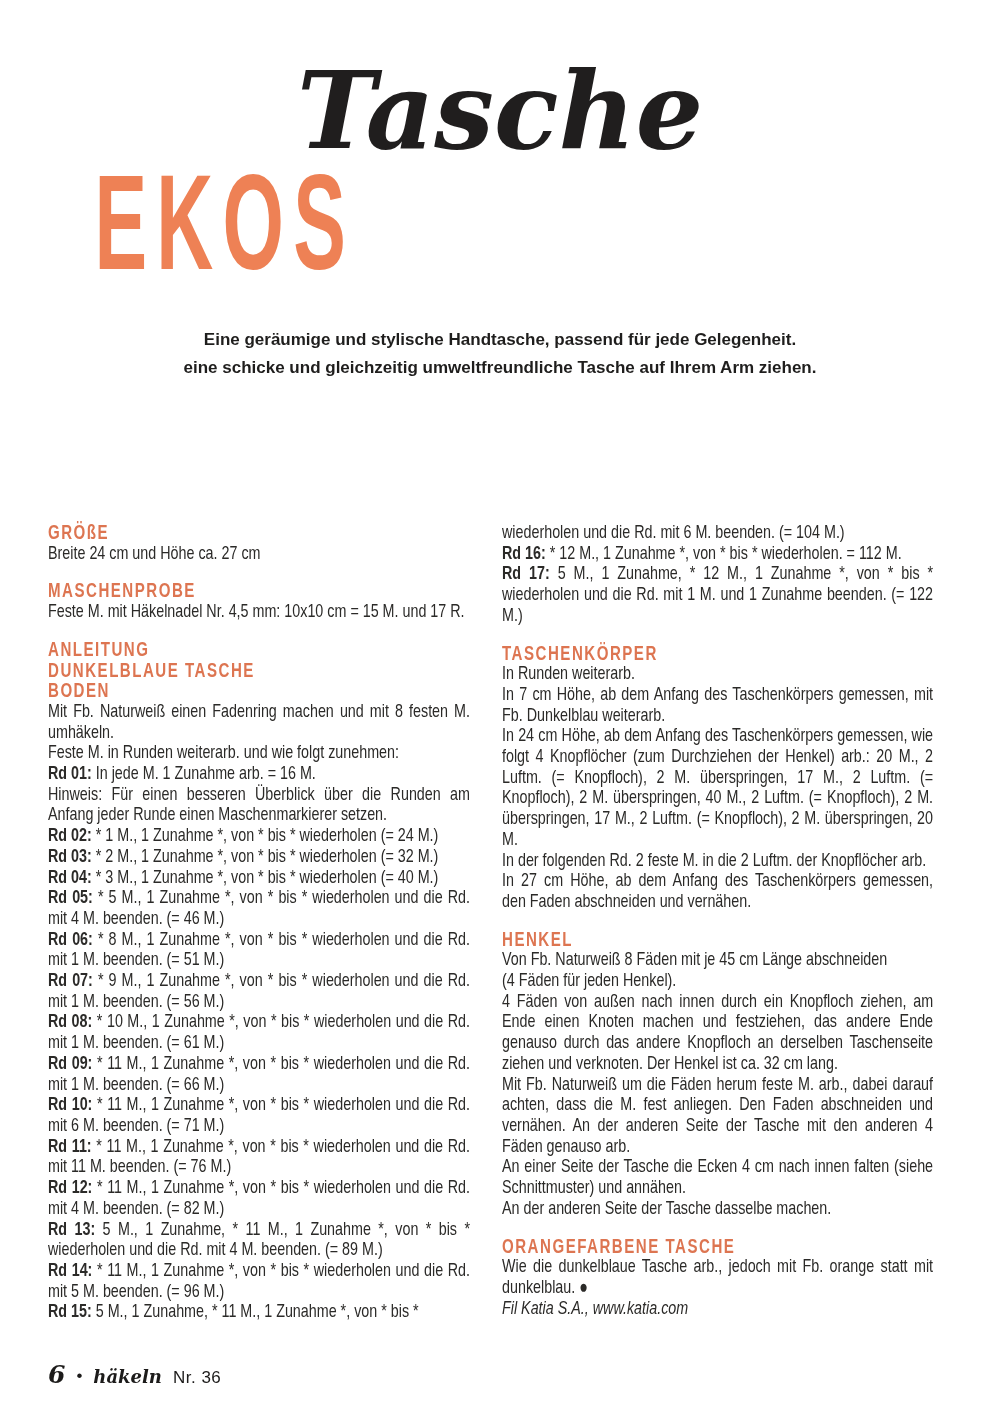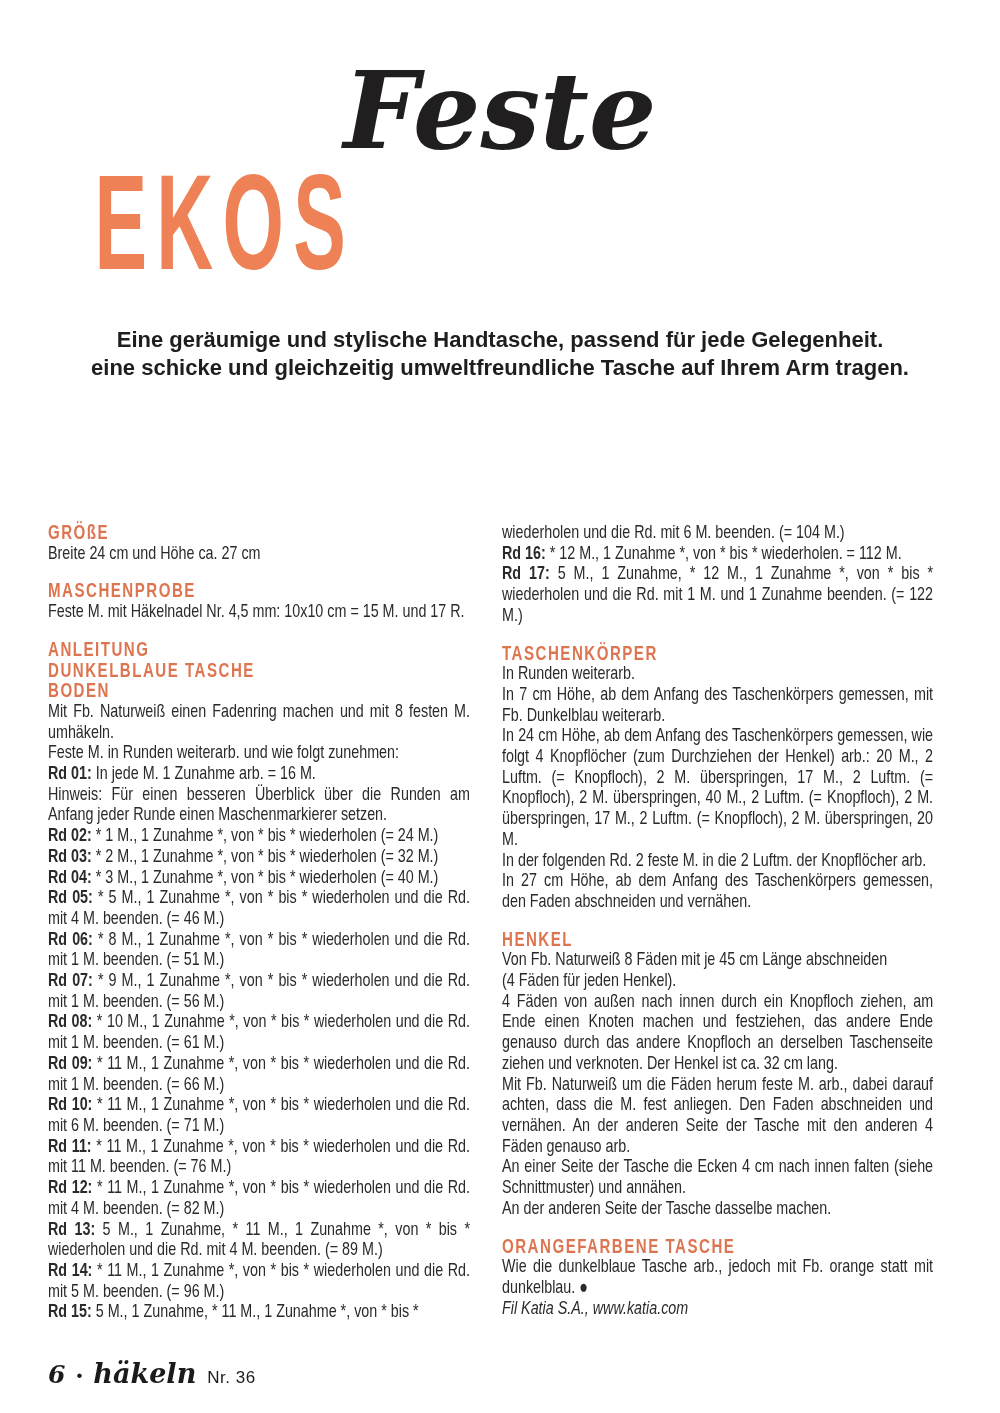"Feste" div.title-script { text: Feste -> Tasche }
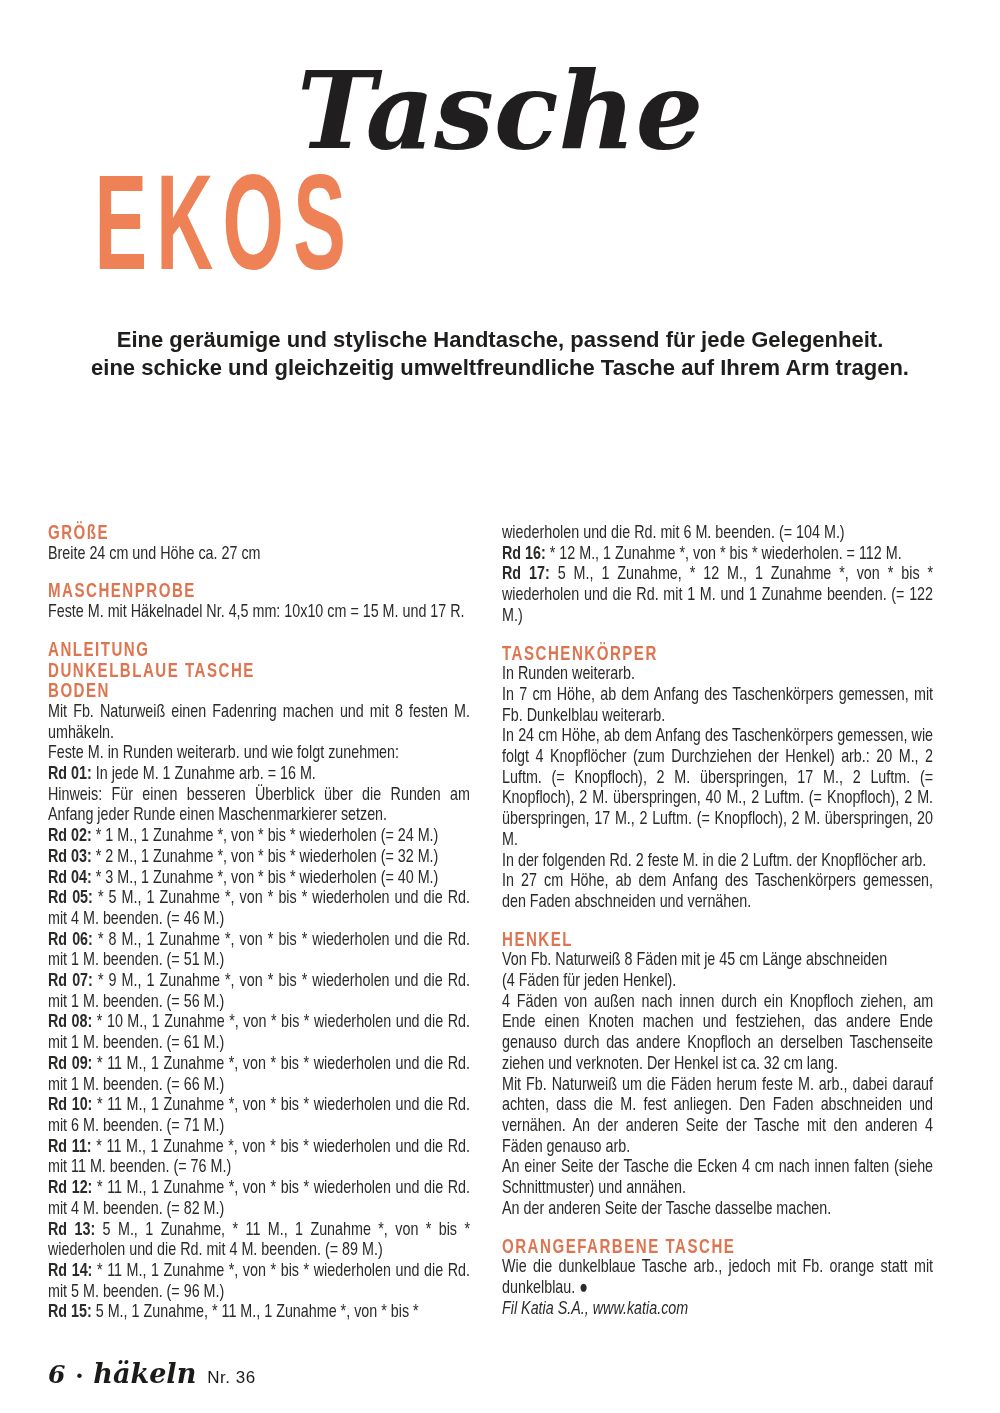"Eine geräumige und stylische Handtasche," .intro { font-size: 22px -> 17px }
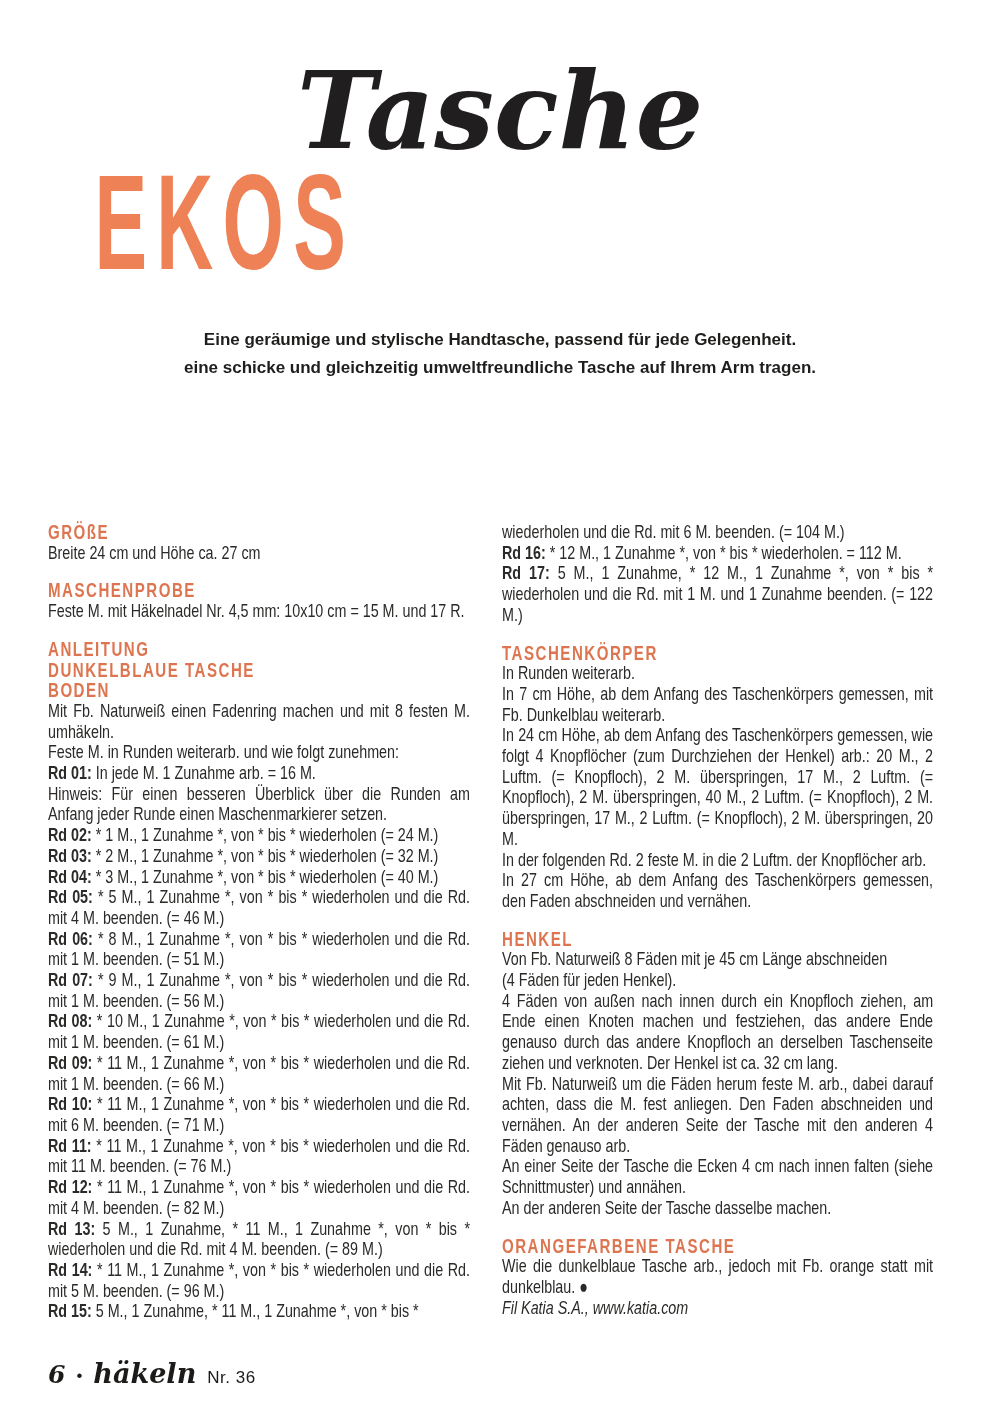"eine schicke und gleichzeitig" div { text: tragen -> ziehen }
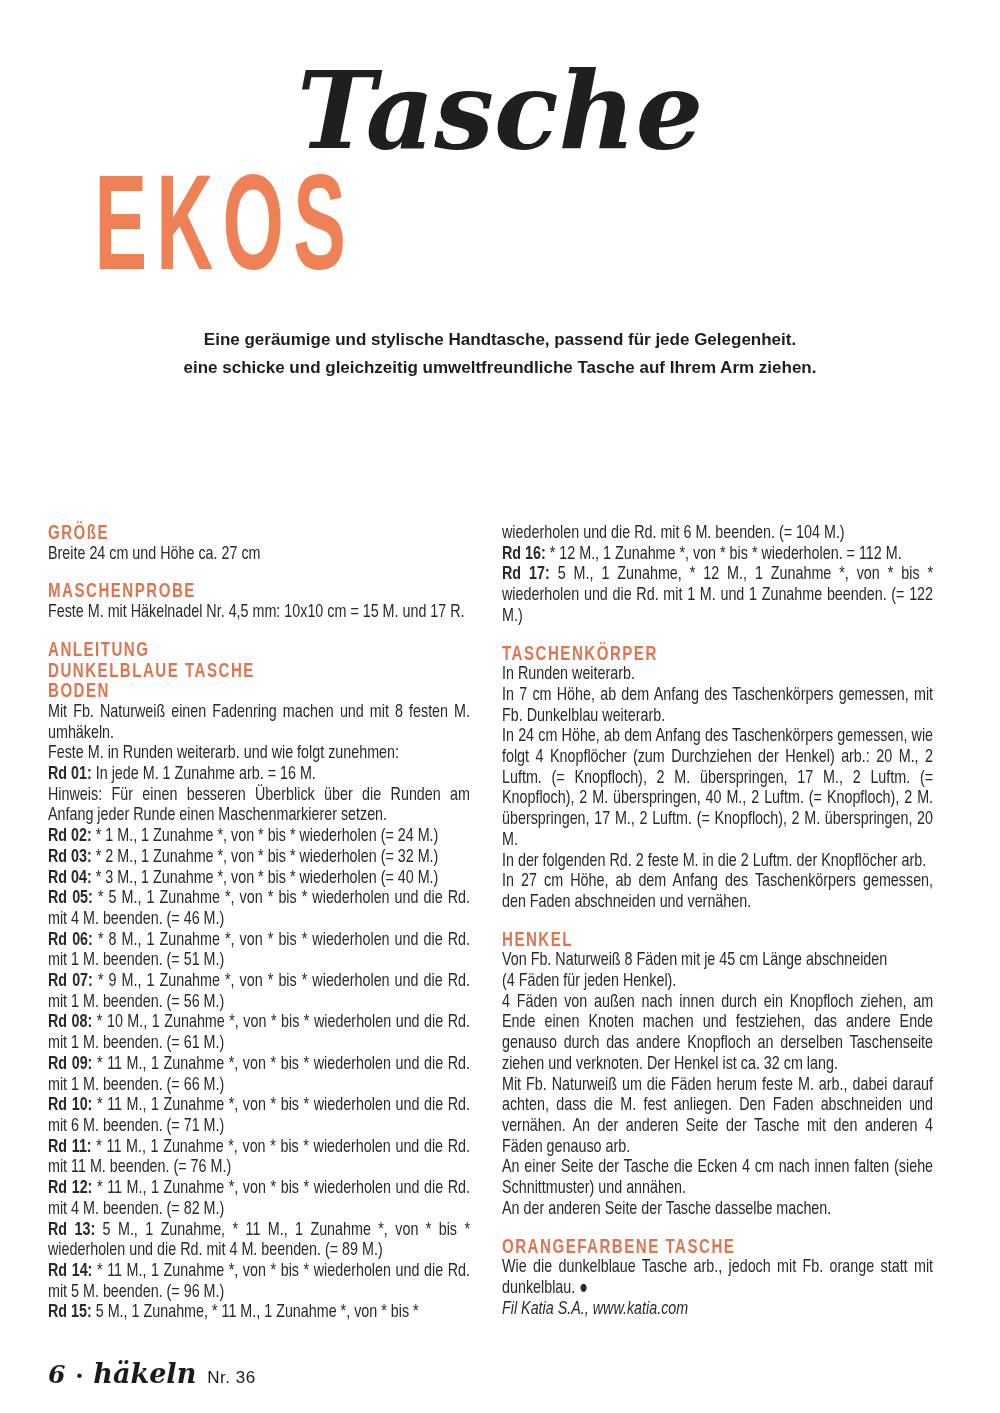"häkeln" .footer .mag { font-size: 27px -> 18px }
